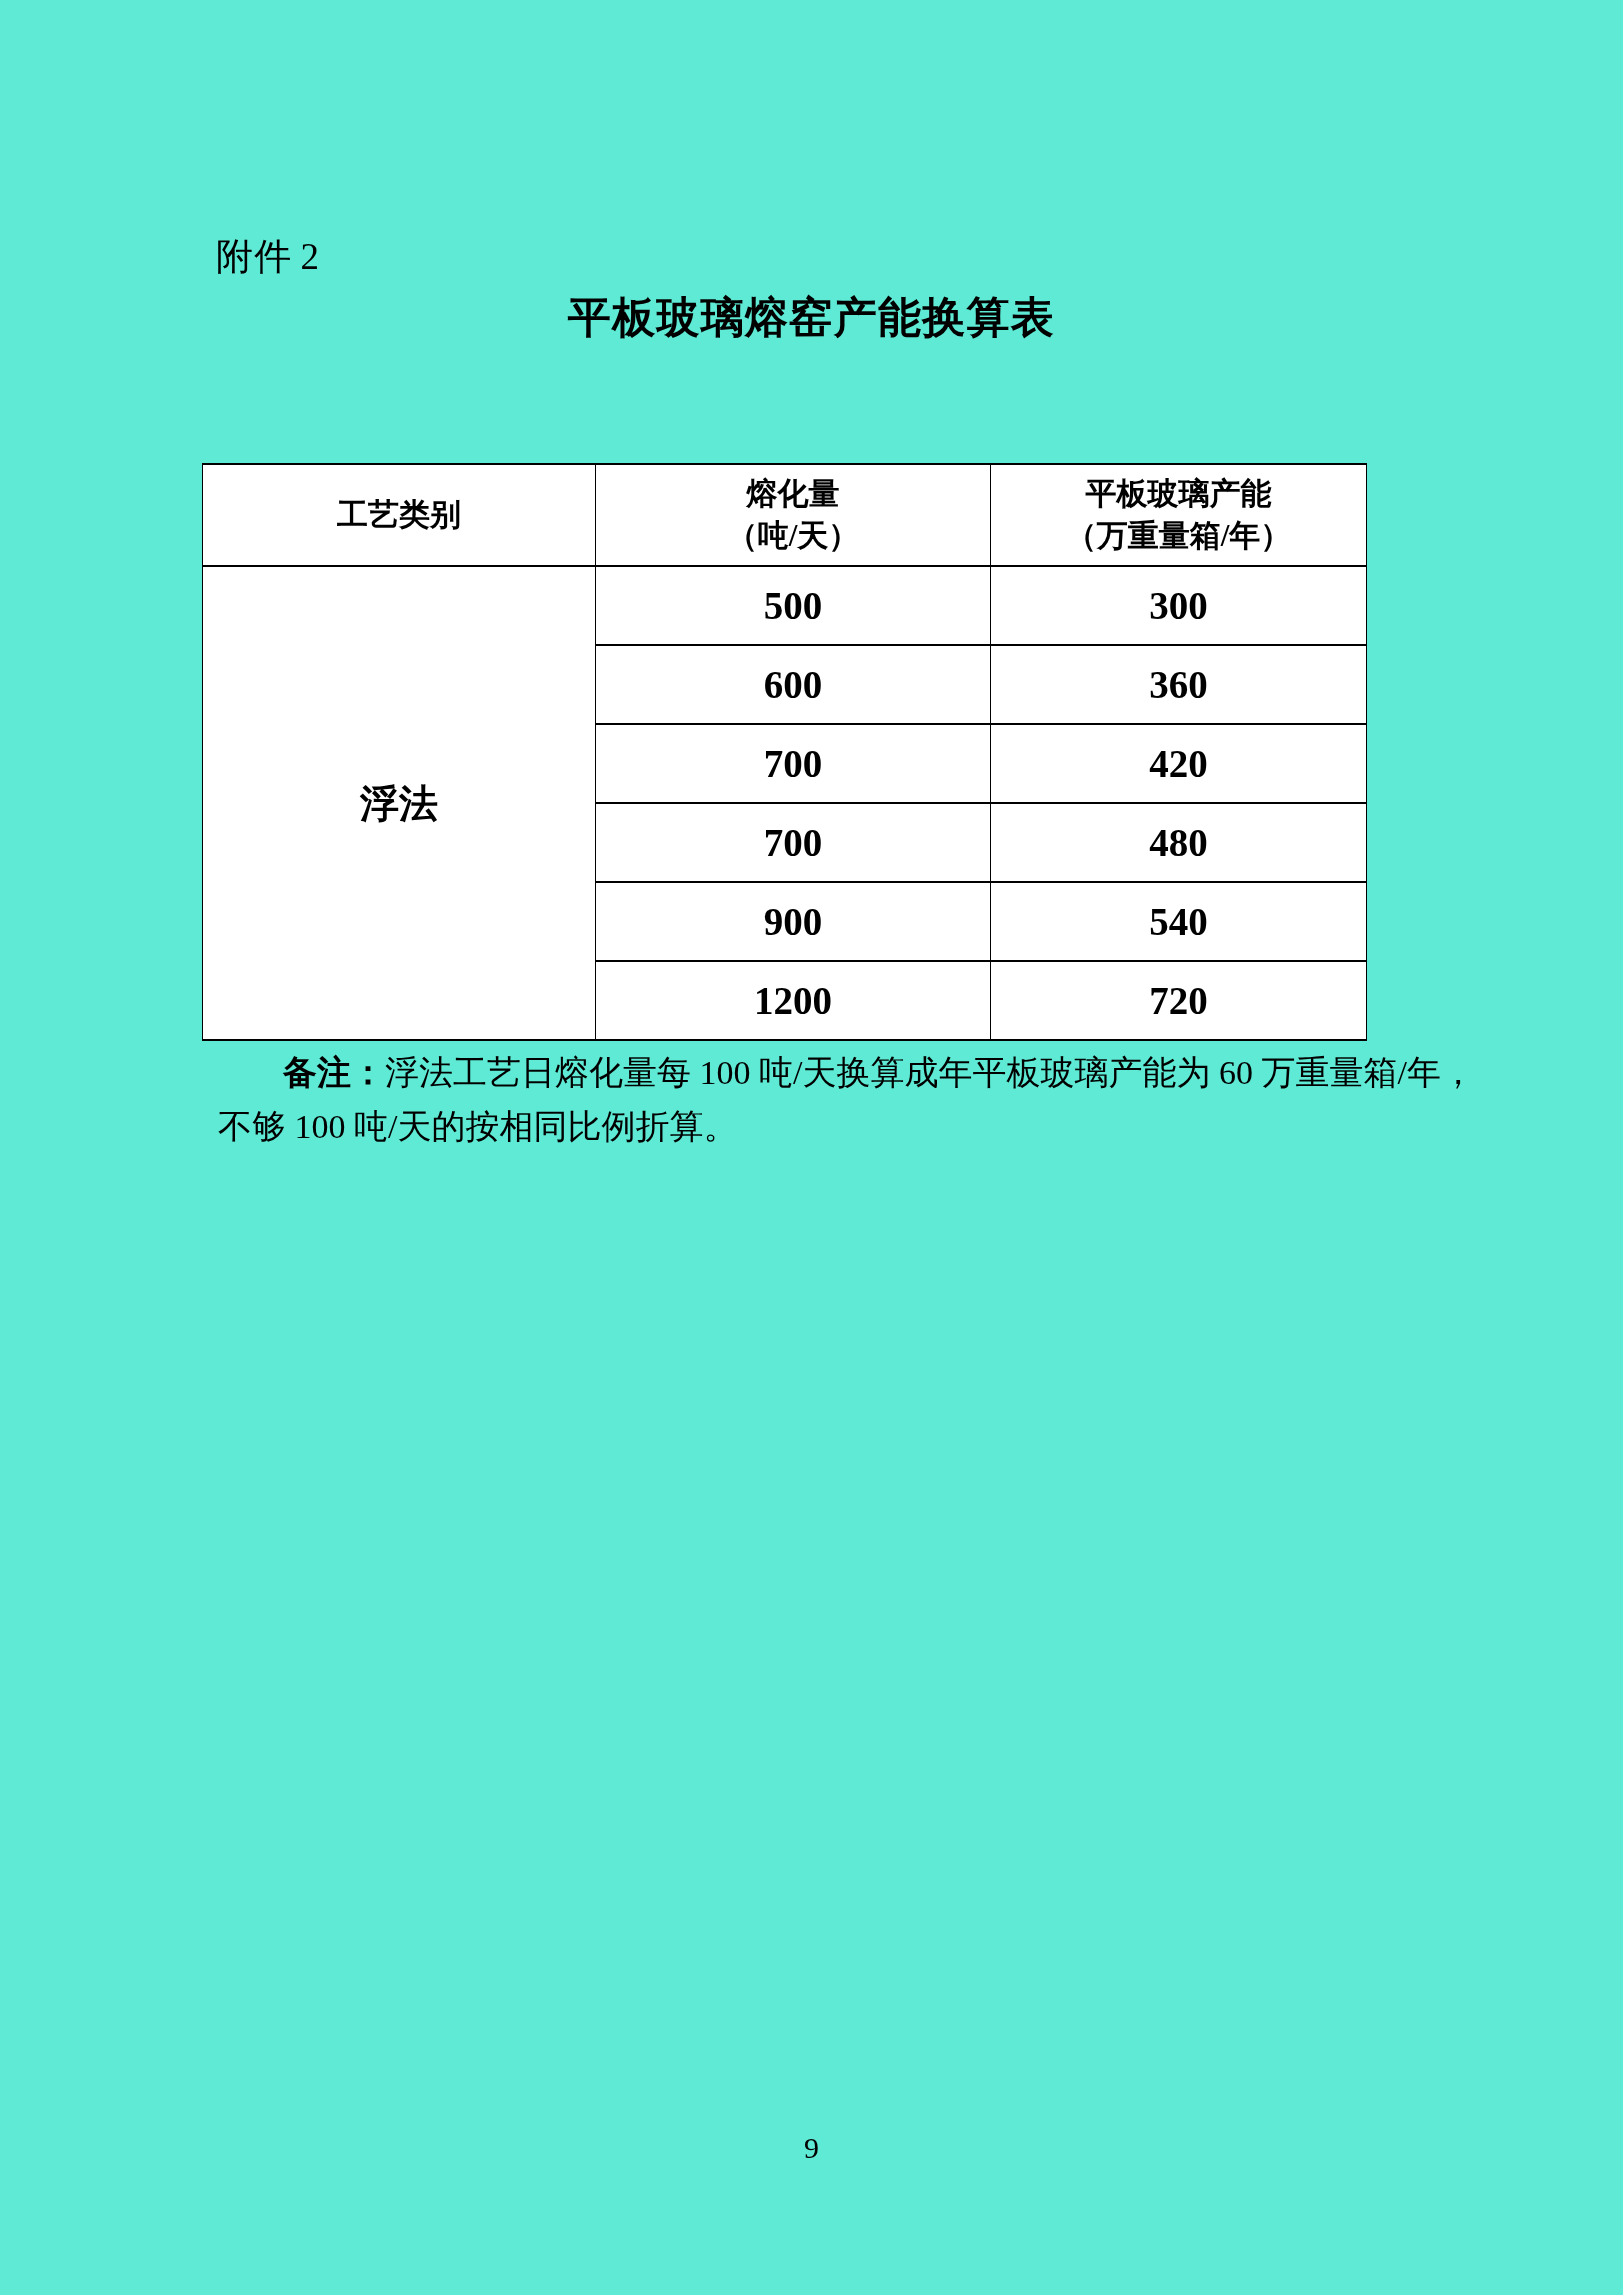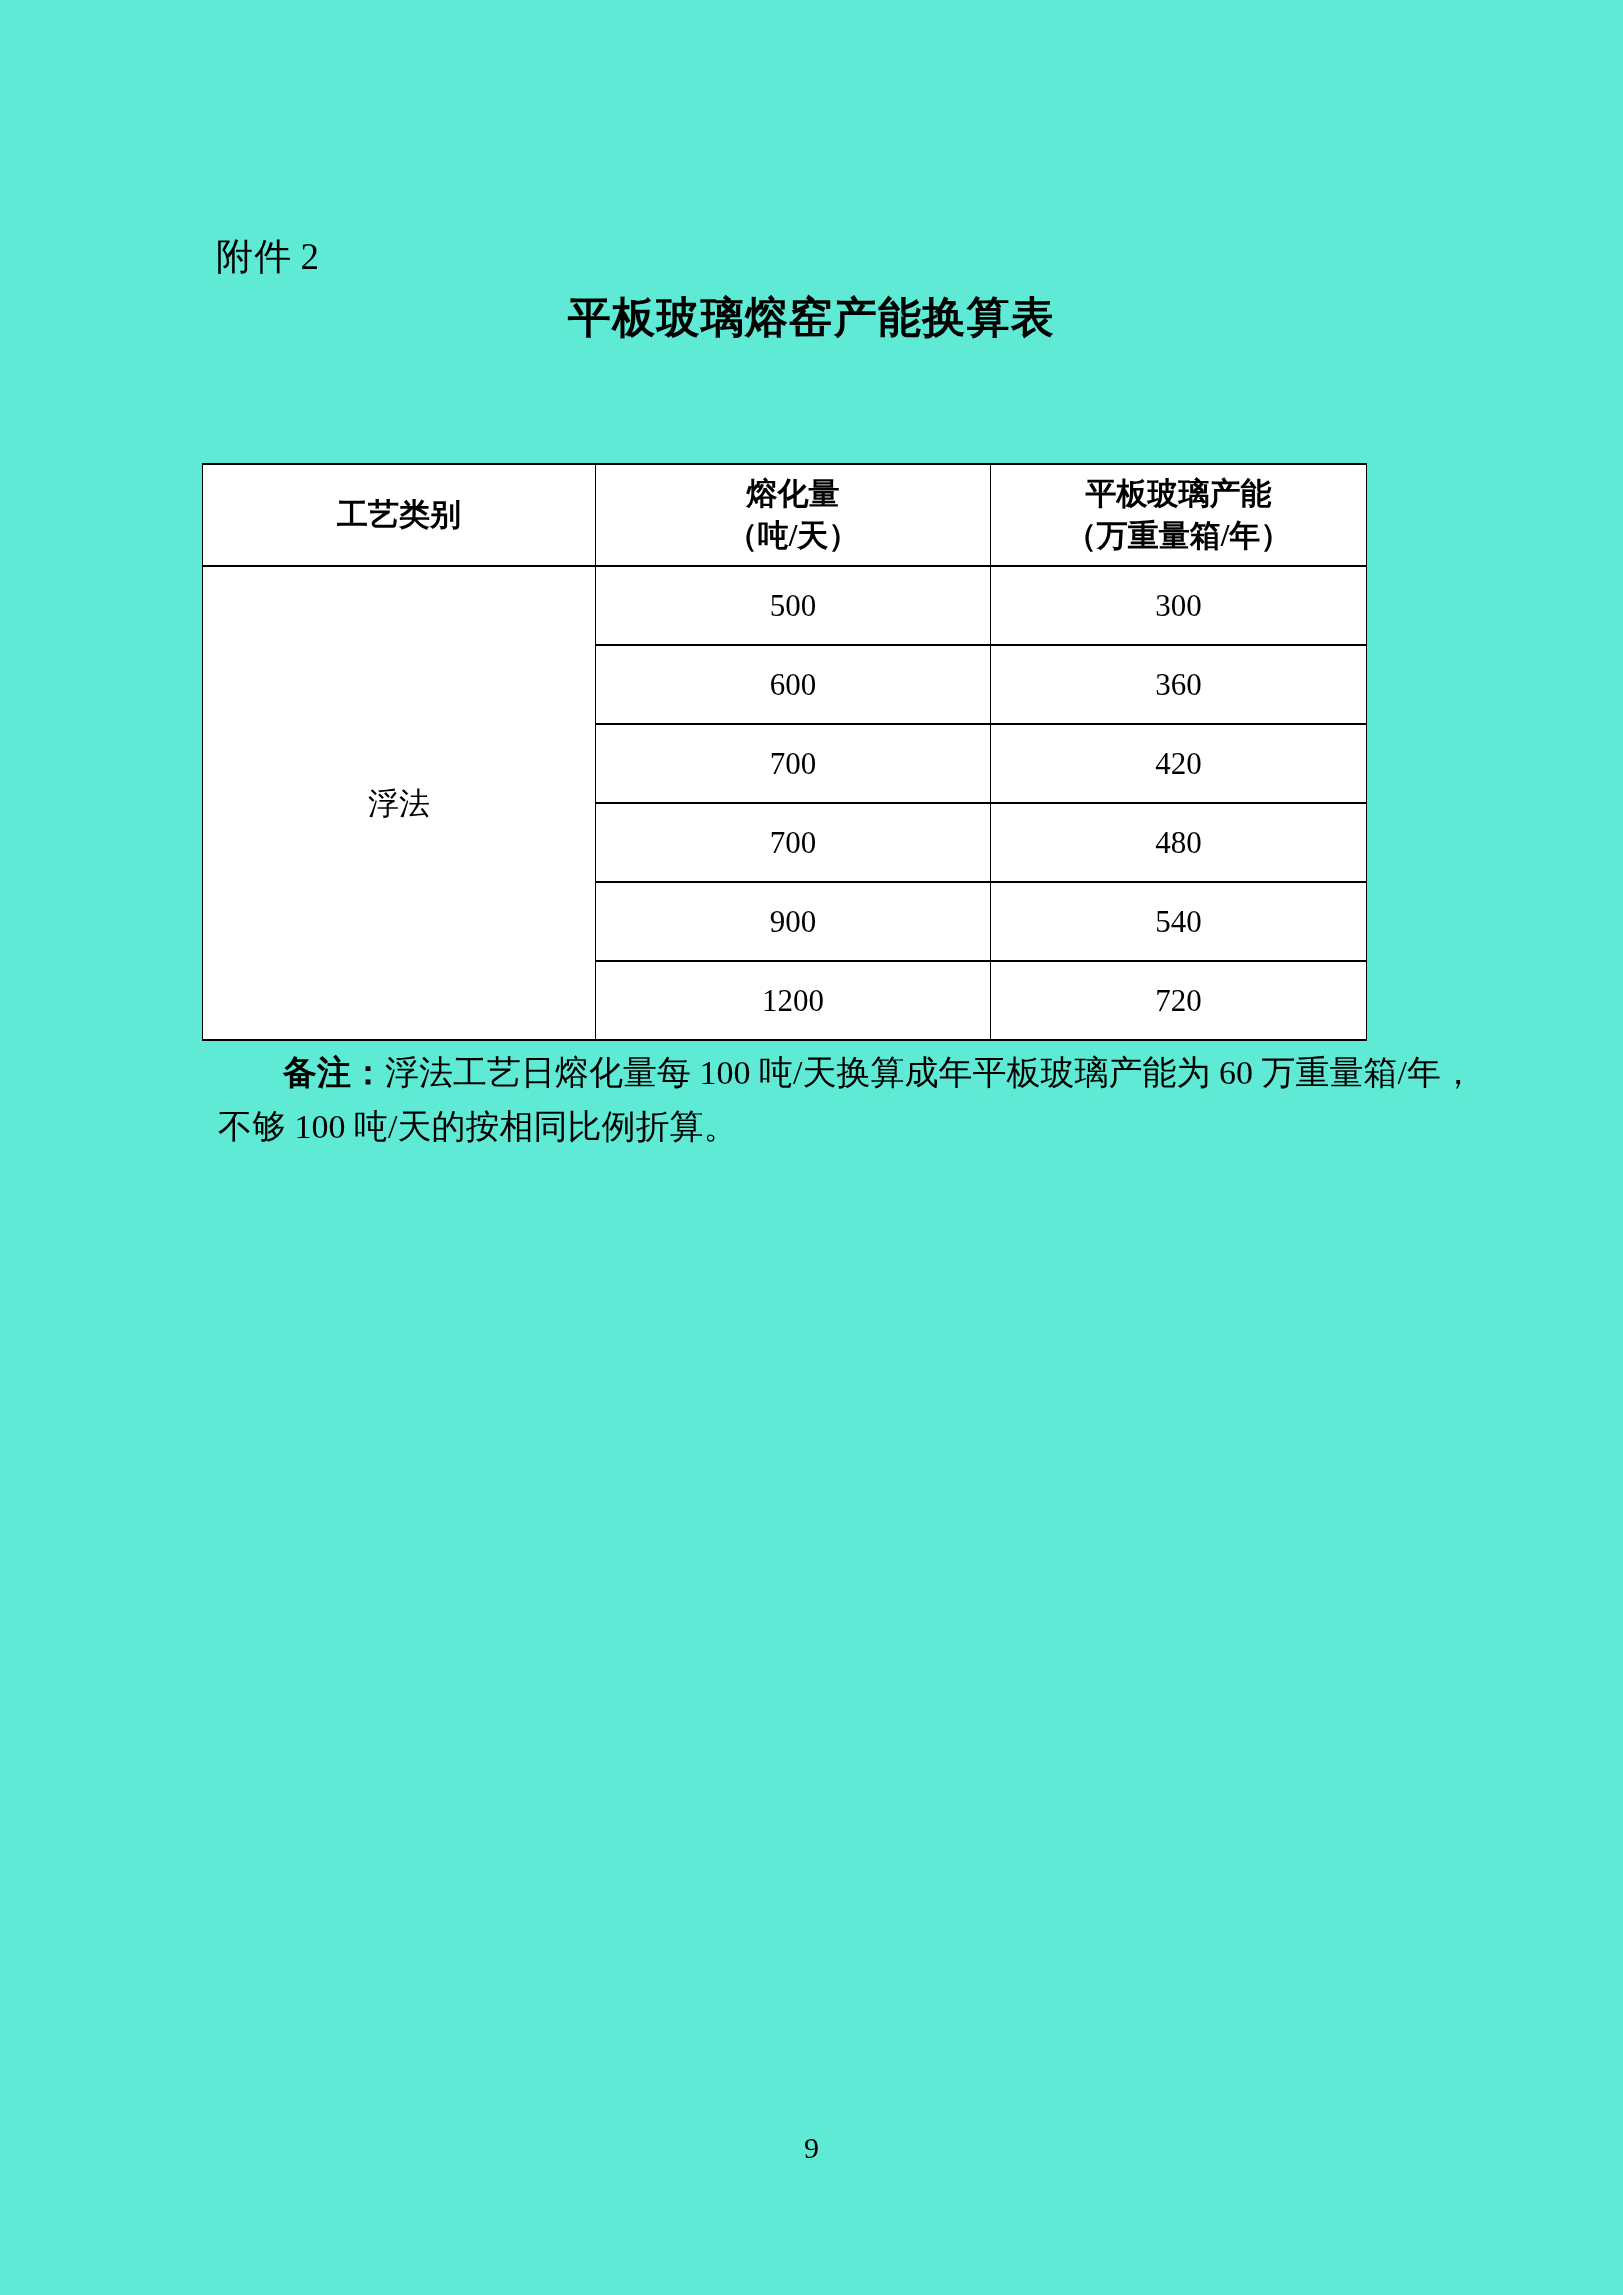"500" .conv-table td { font-size: 31px -> 39px; font-weight: 400 -> 700 }
